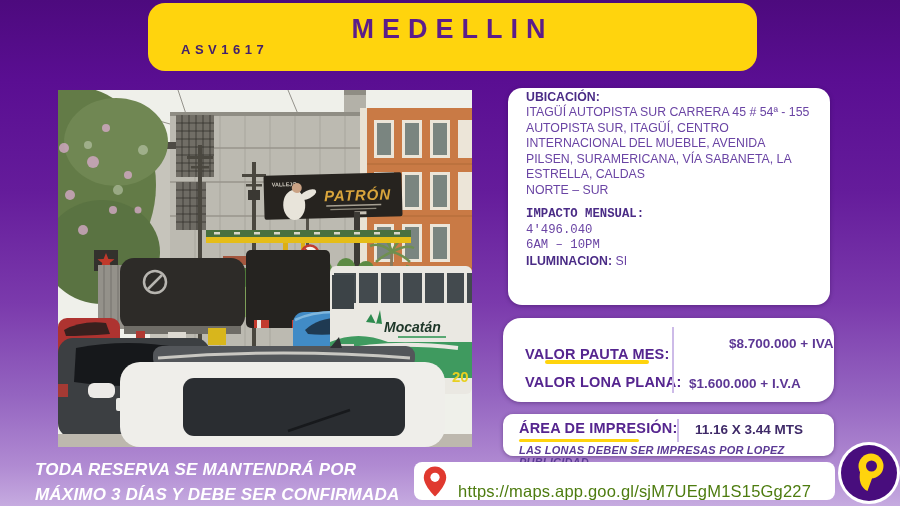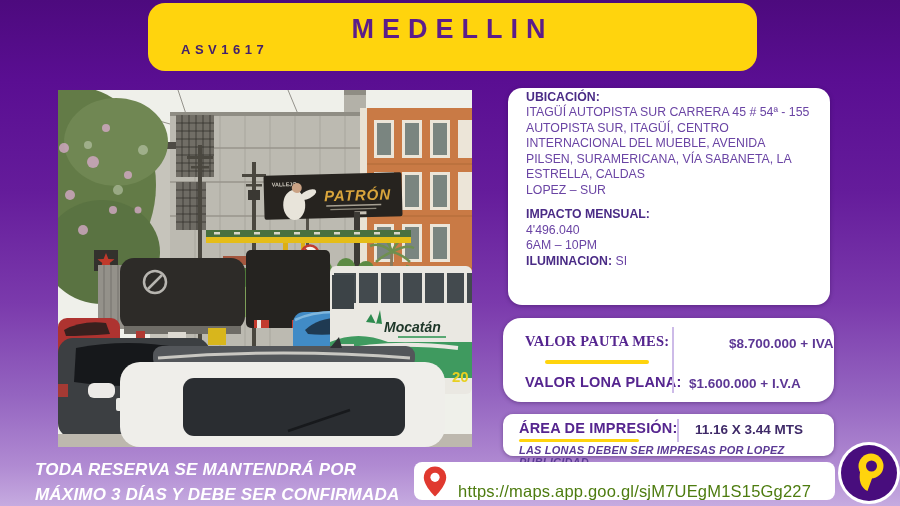"LOPEZ – SUR" p.gap { text: LOPEZ -> NORTE }
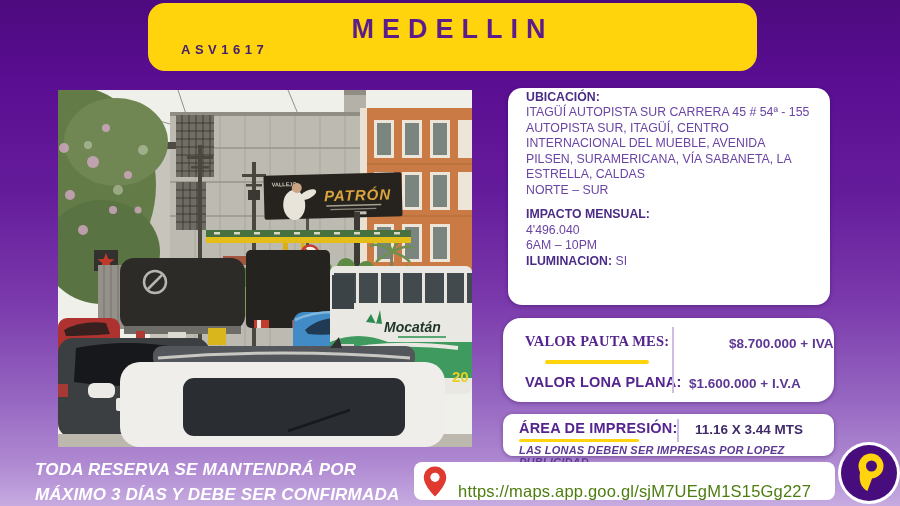"IMPACTO MENSUAL:" .col-left { font-family: none -> Liberation Mono, monospace }
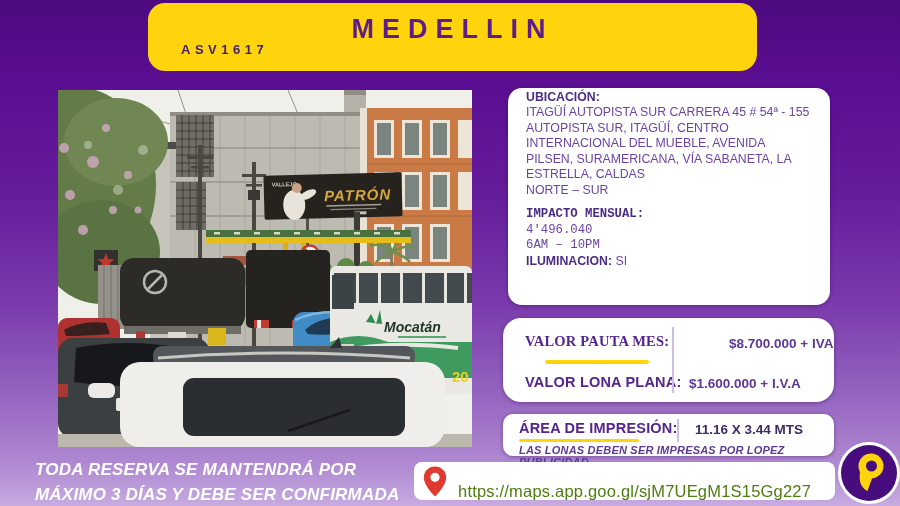"VALOR PAUTA MES:" div.pr-label { font-family: Liberation Serif, serif -> none; top: 15px -> 28px }
